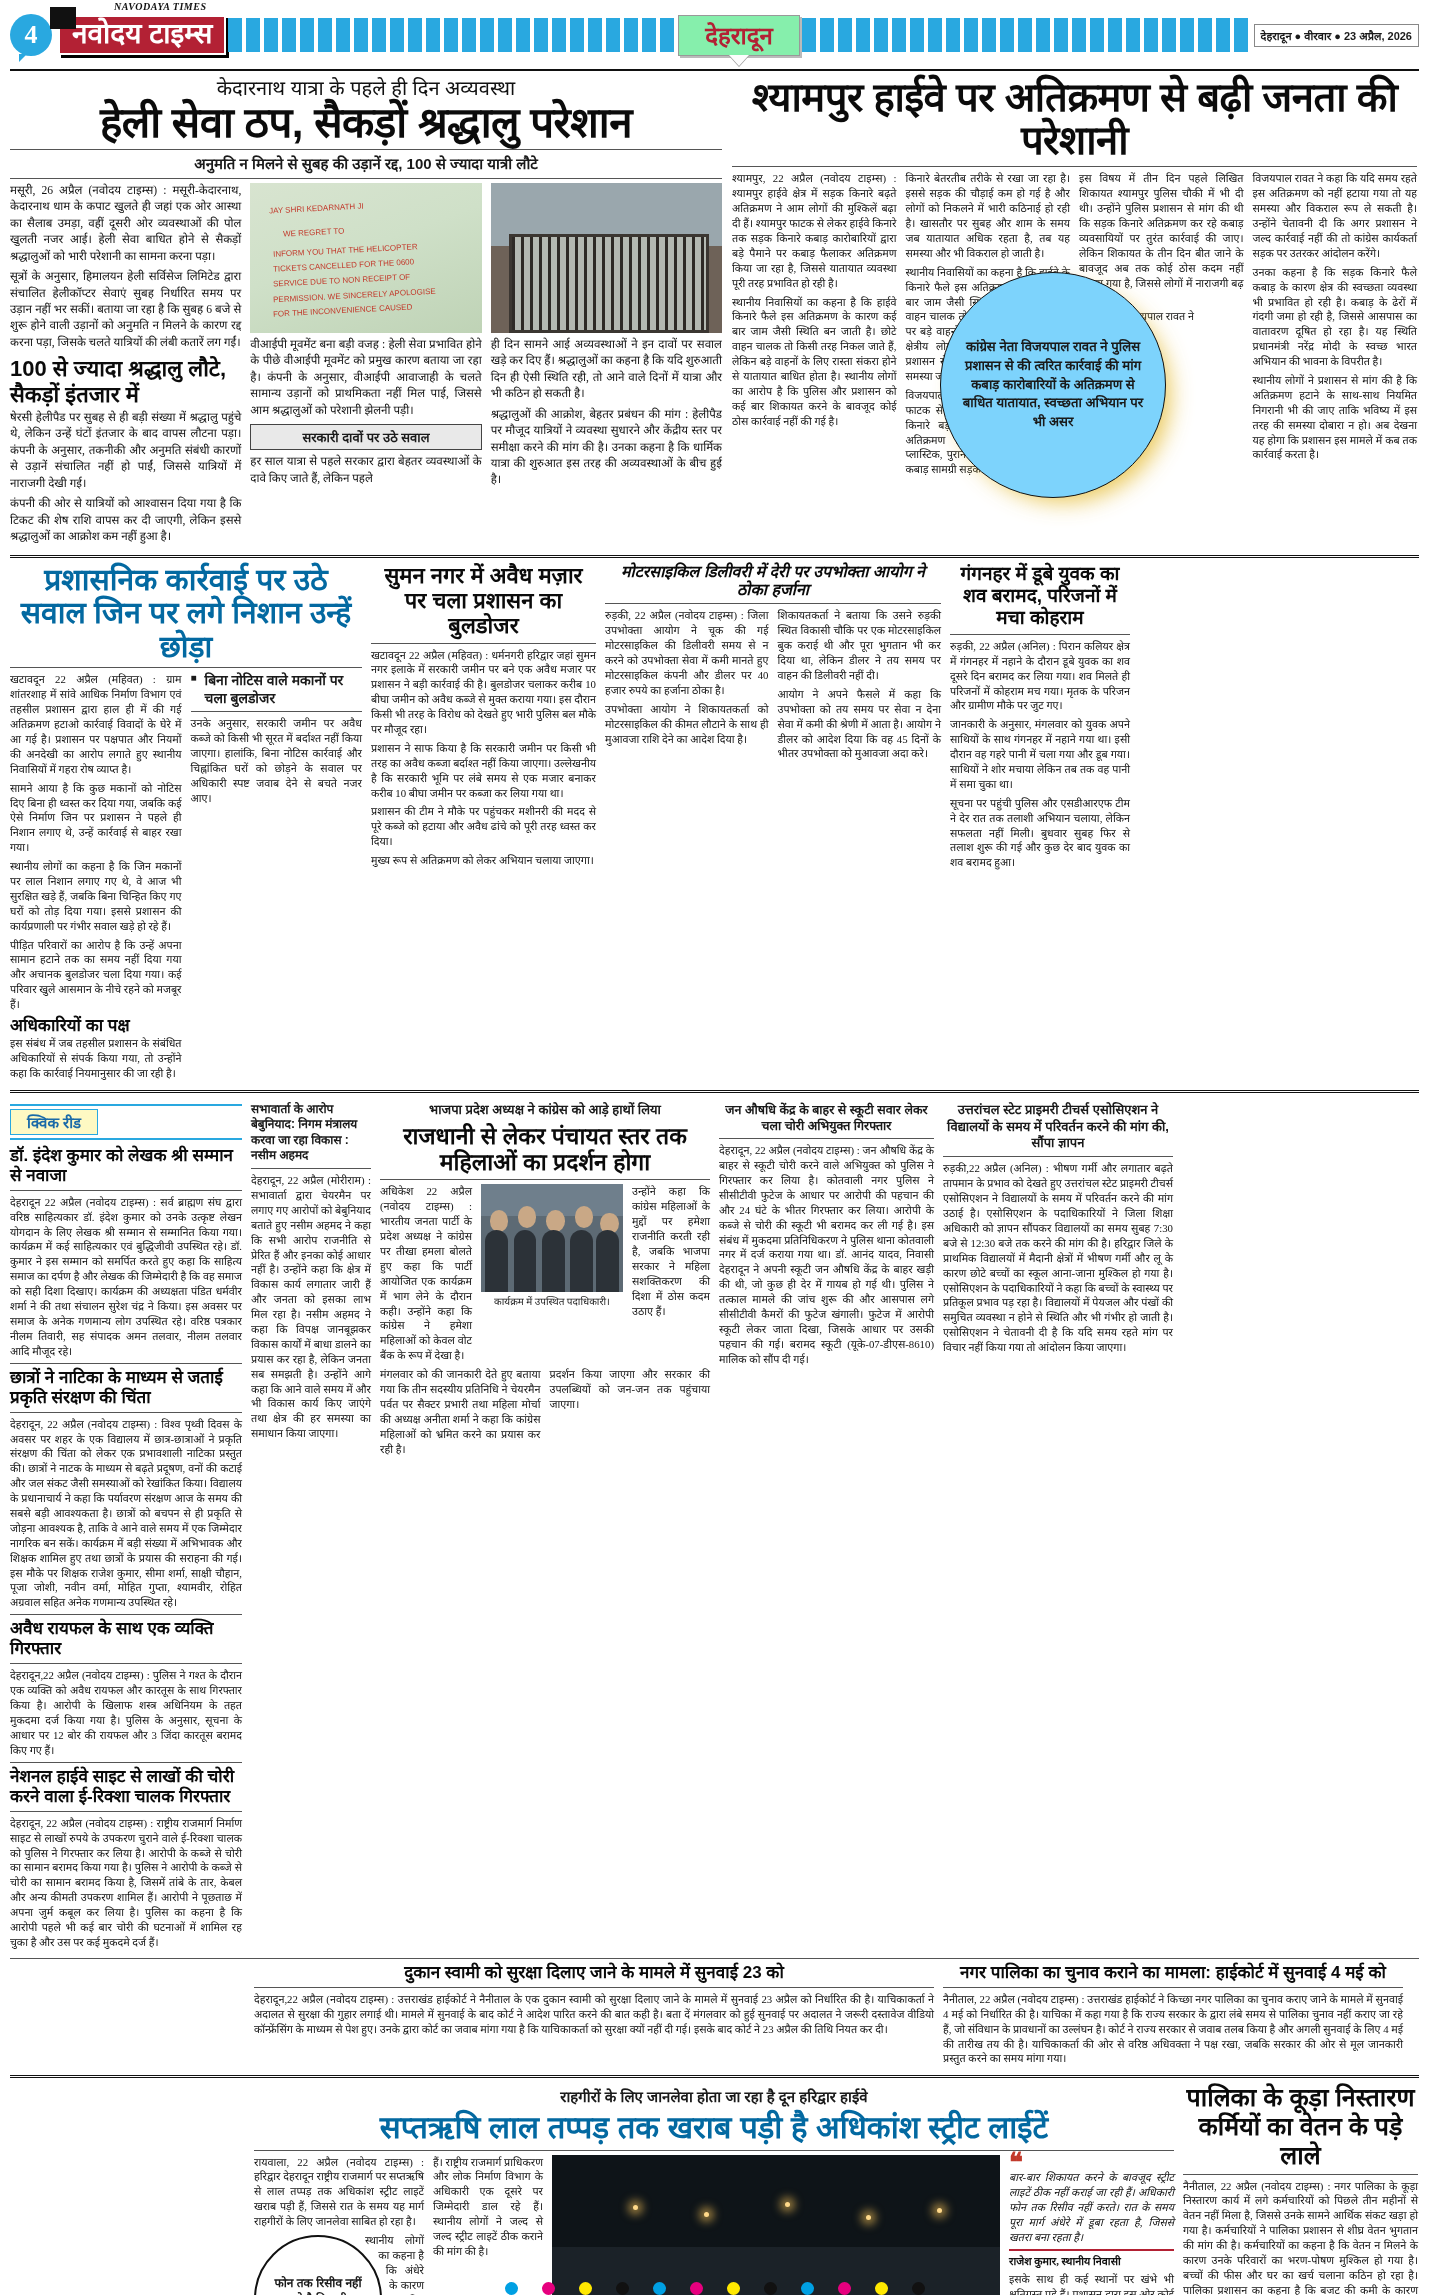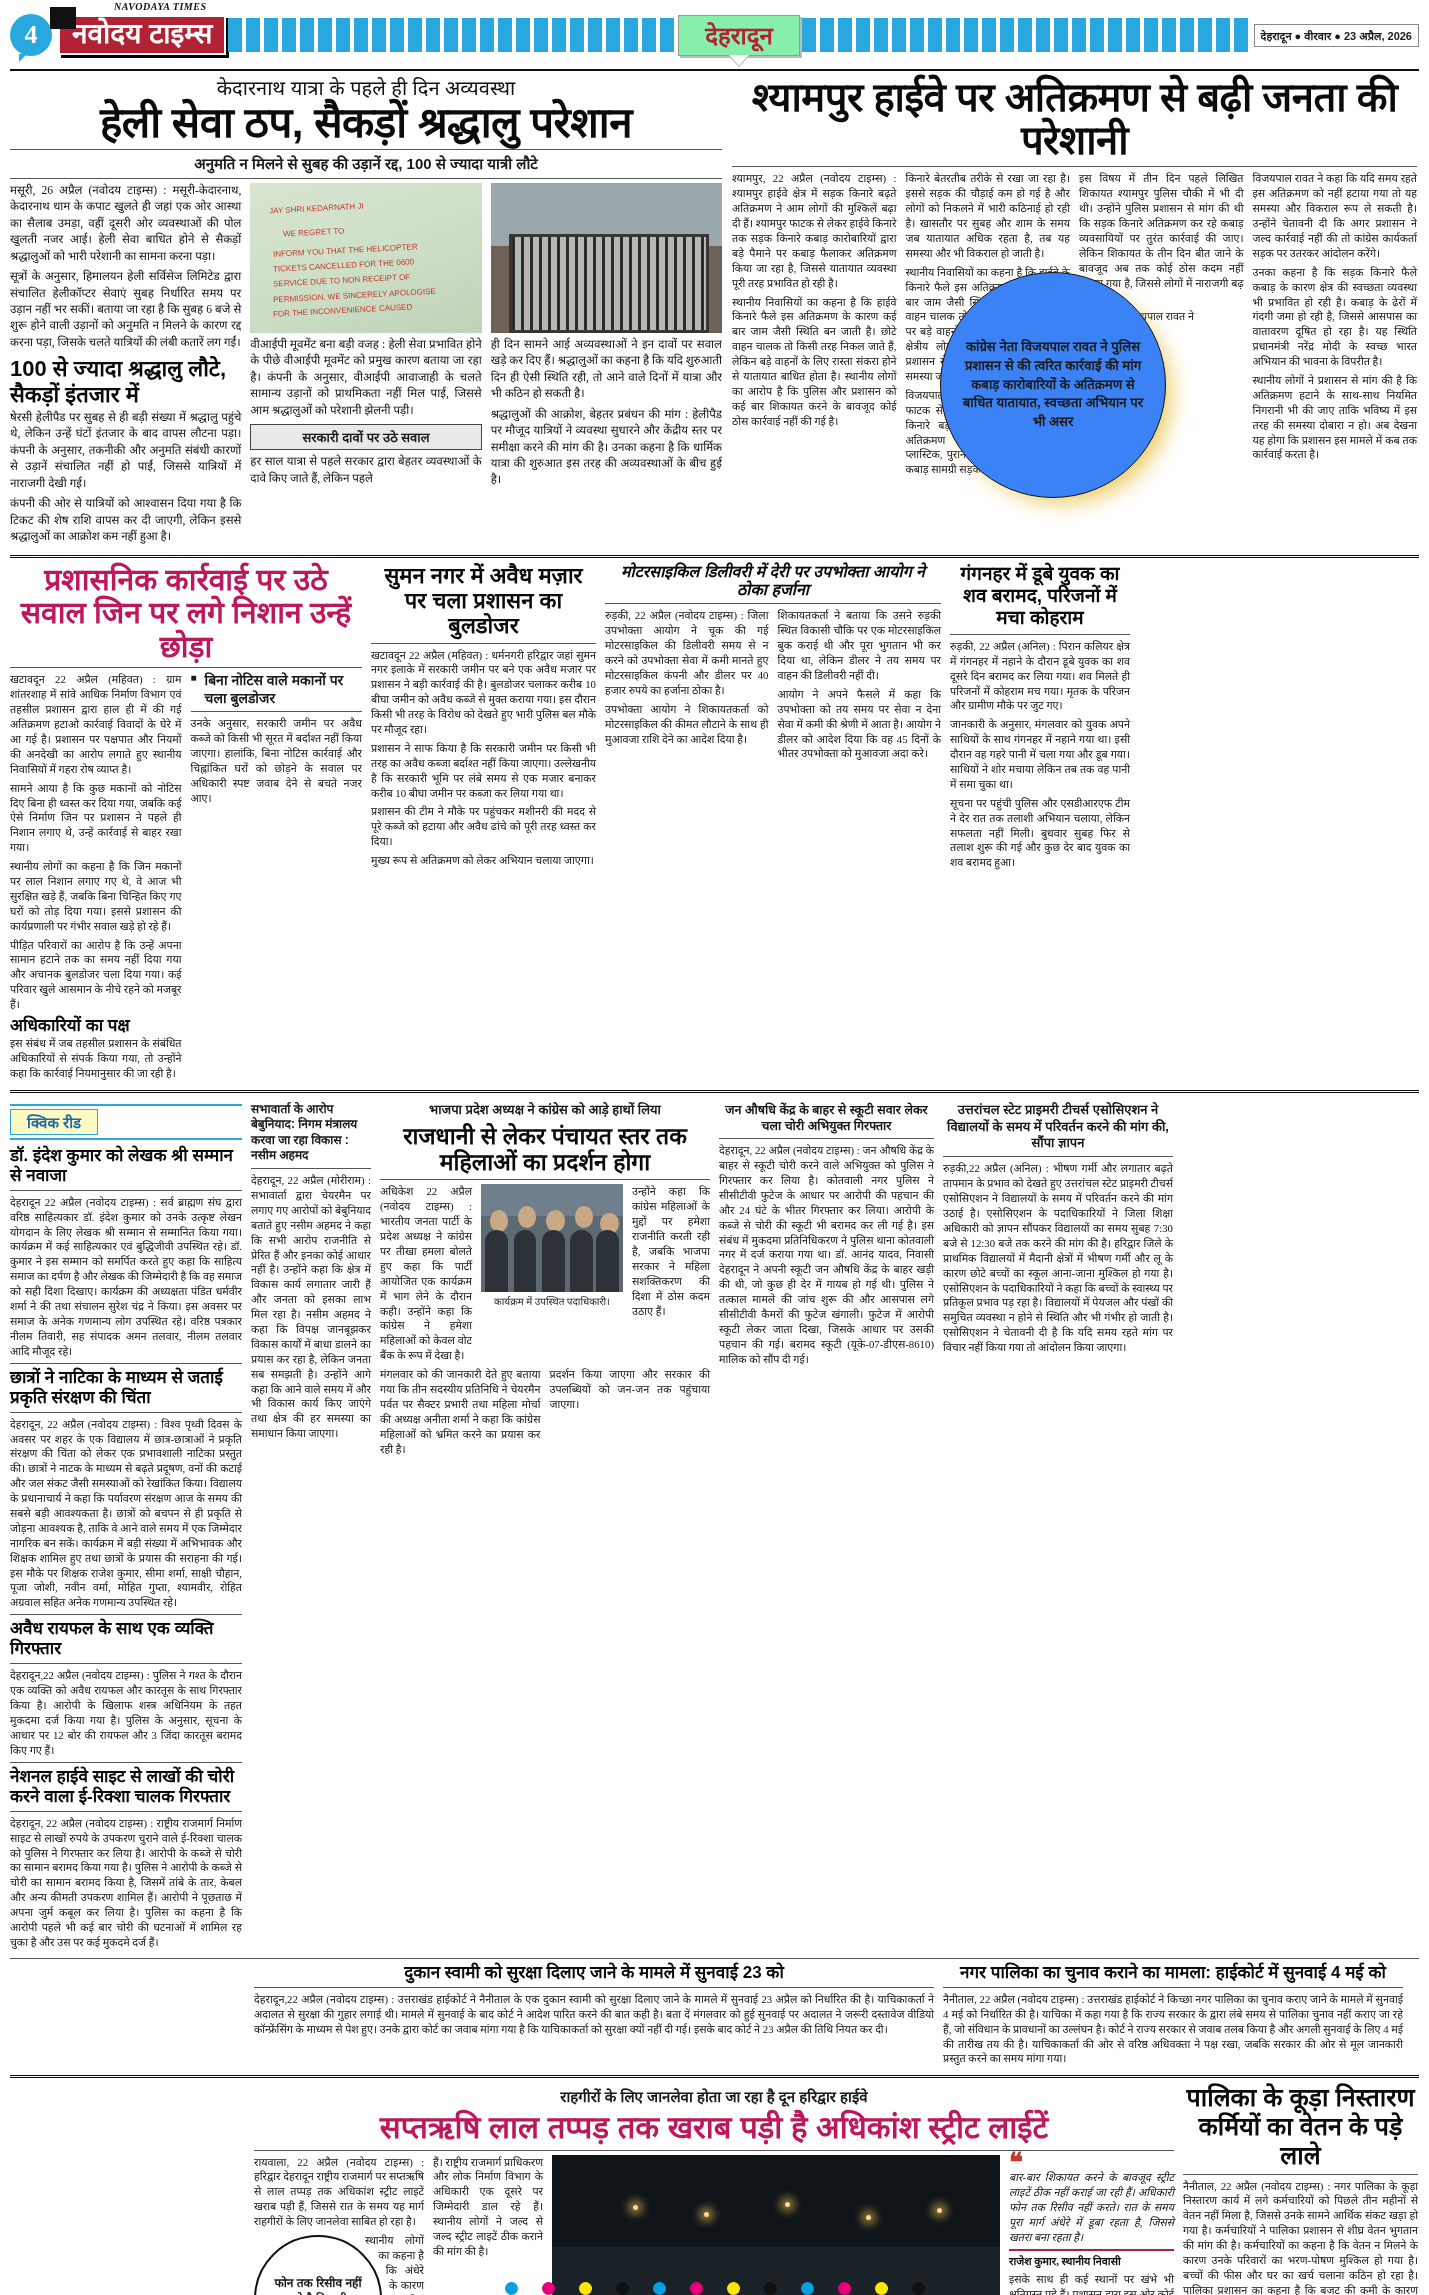"कांग्रेस नेता विजयपाल रावत ने पुलिस" .circle-callout { background: #3b82f6 -> #7dd3fc }
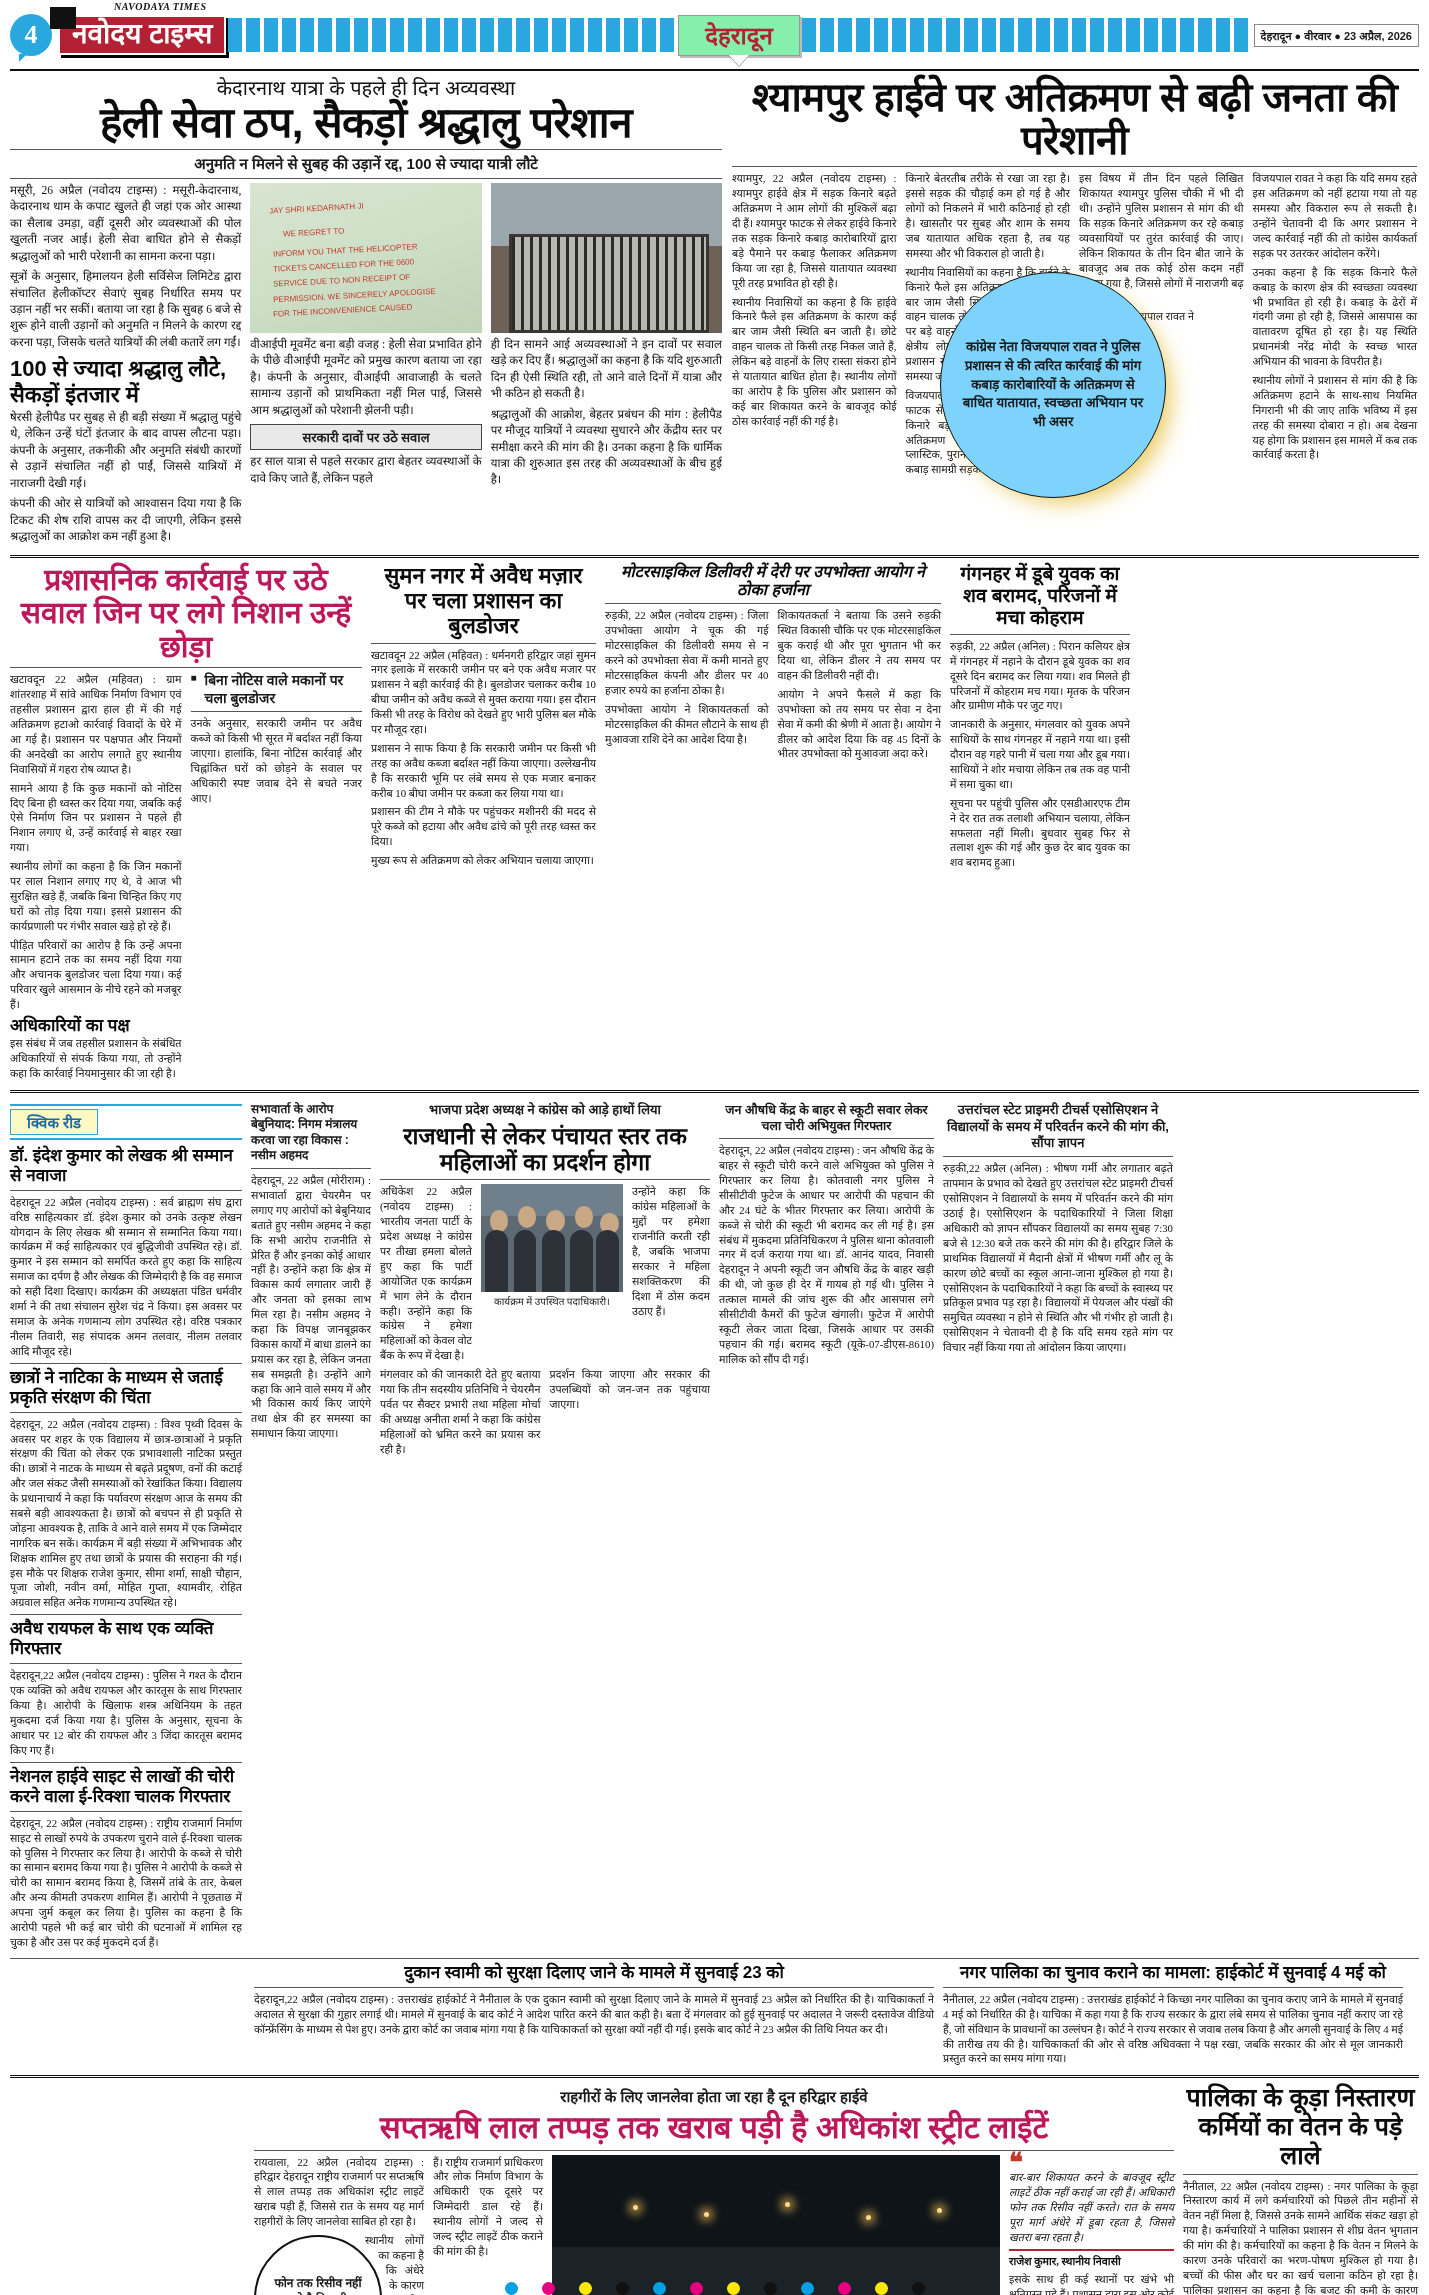"प्रशासनिक कार्रवाई पर उठे सवाल" h2.head2 { color: #be185d -> #0369a1 }
